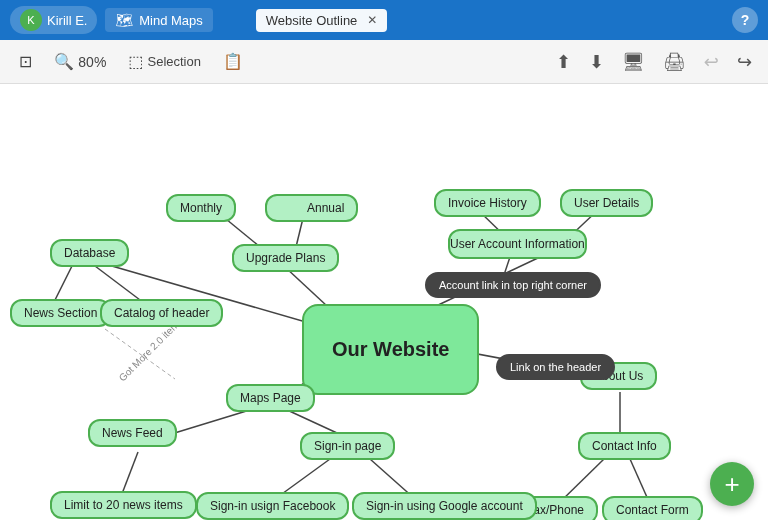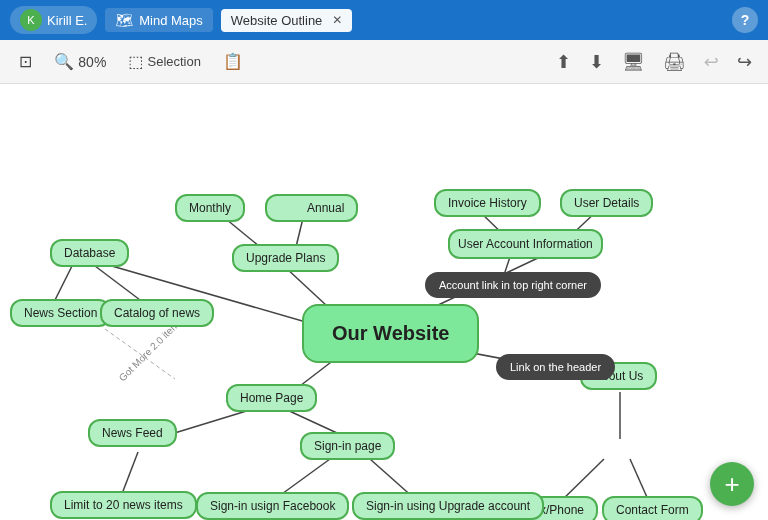"Website Outline" .tab.active { margin-left: none -> 35px }
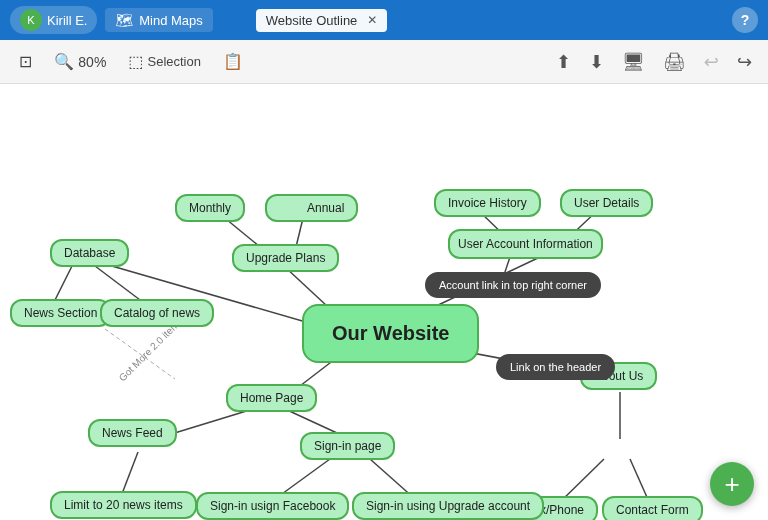"Monthly" div.node { left: 175px -> 166px }
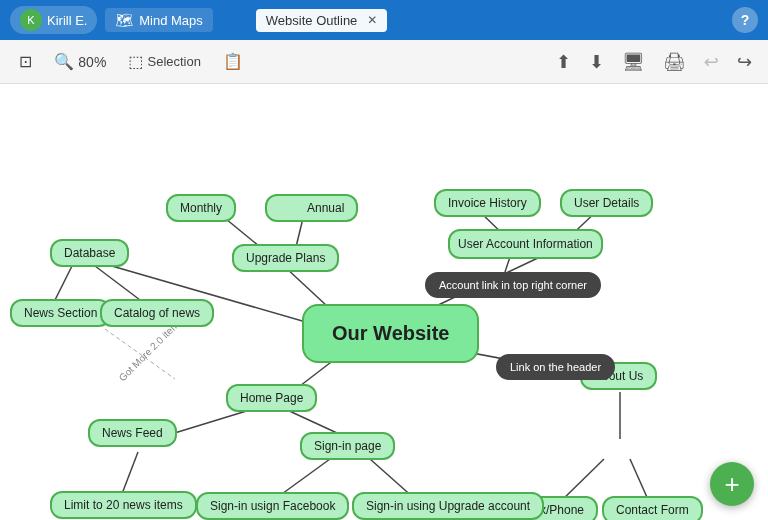"User Account Information" div.node { padding: 6px 8px -> 6px 0 }
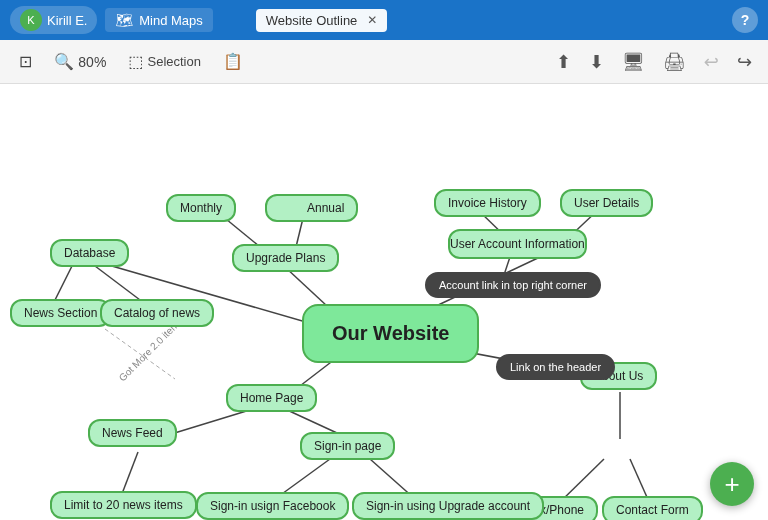"Catalog of news" div.node { text: news -> header }
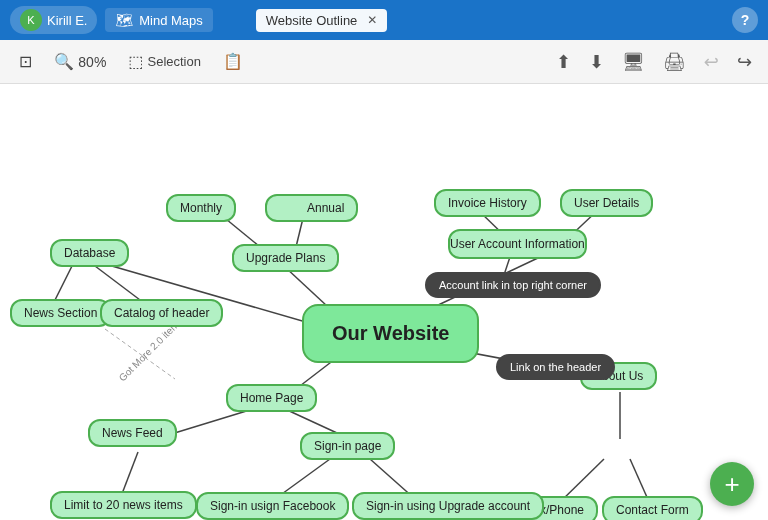"Our Website" .node.central { padding: 16px 28px -> 32px 28px }
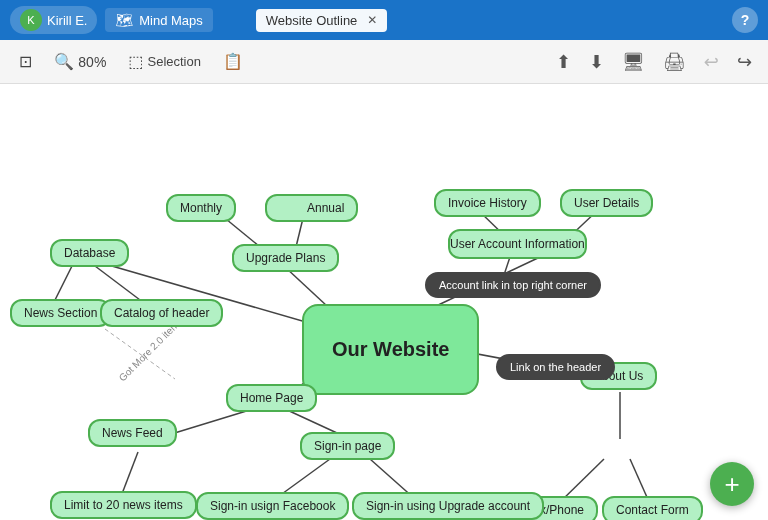"Home Page" div.node { text: Home -> Maps }
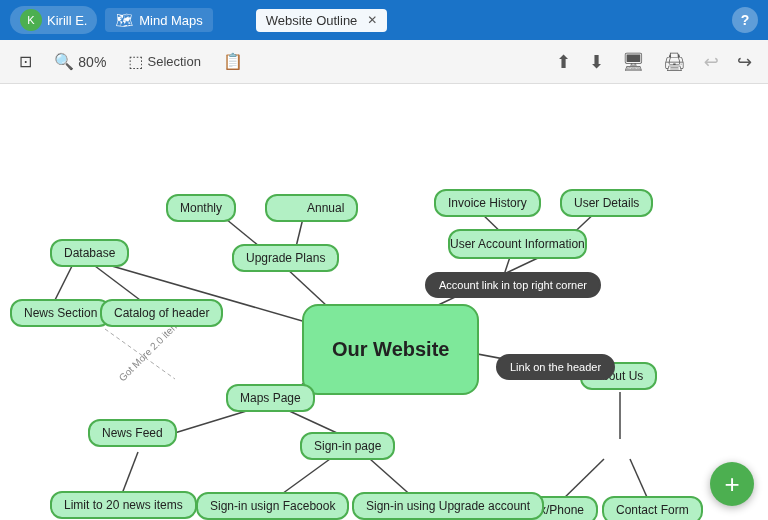"Contact Info" div.node { html: none -> <div>Contact Info</div> }
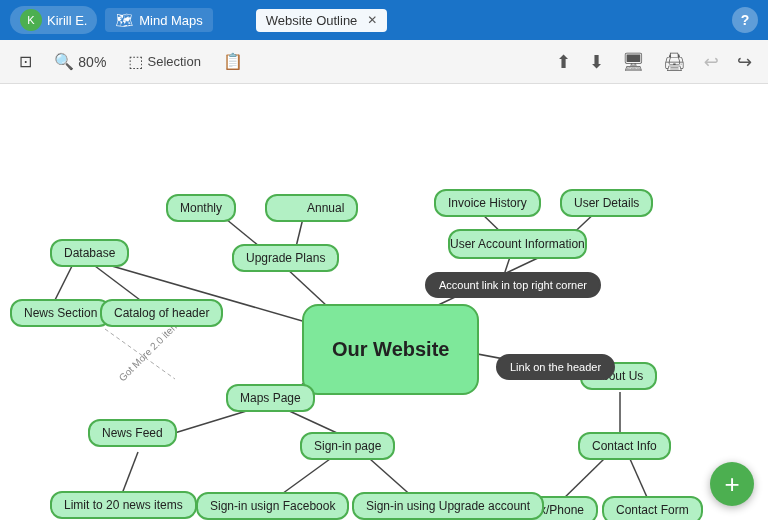"Sign-in using Upgrade account" div.node { text: Upgrade -> Google }
